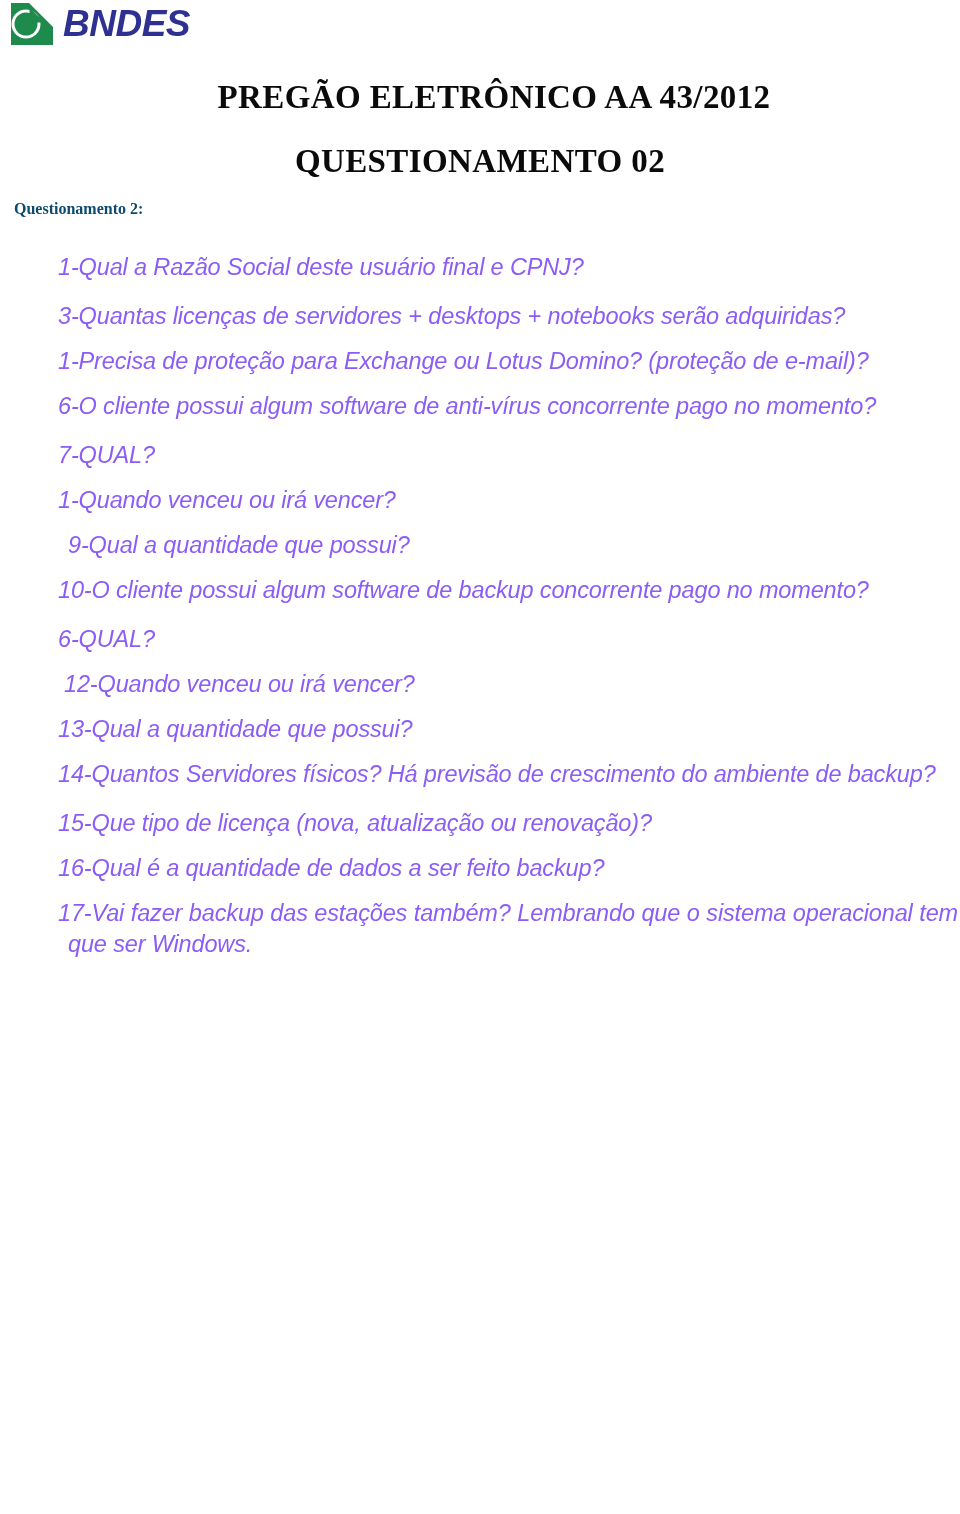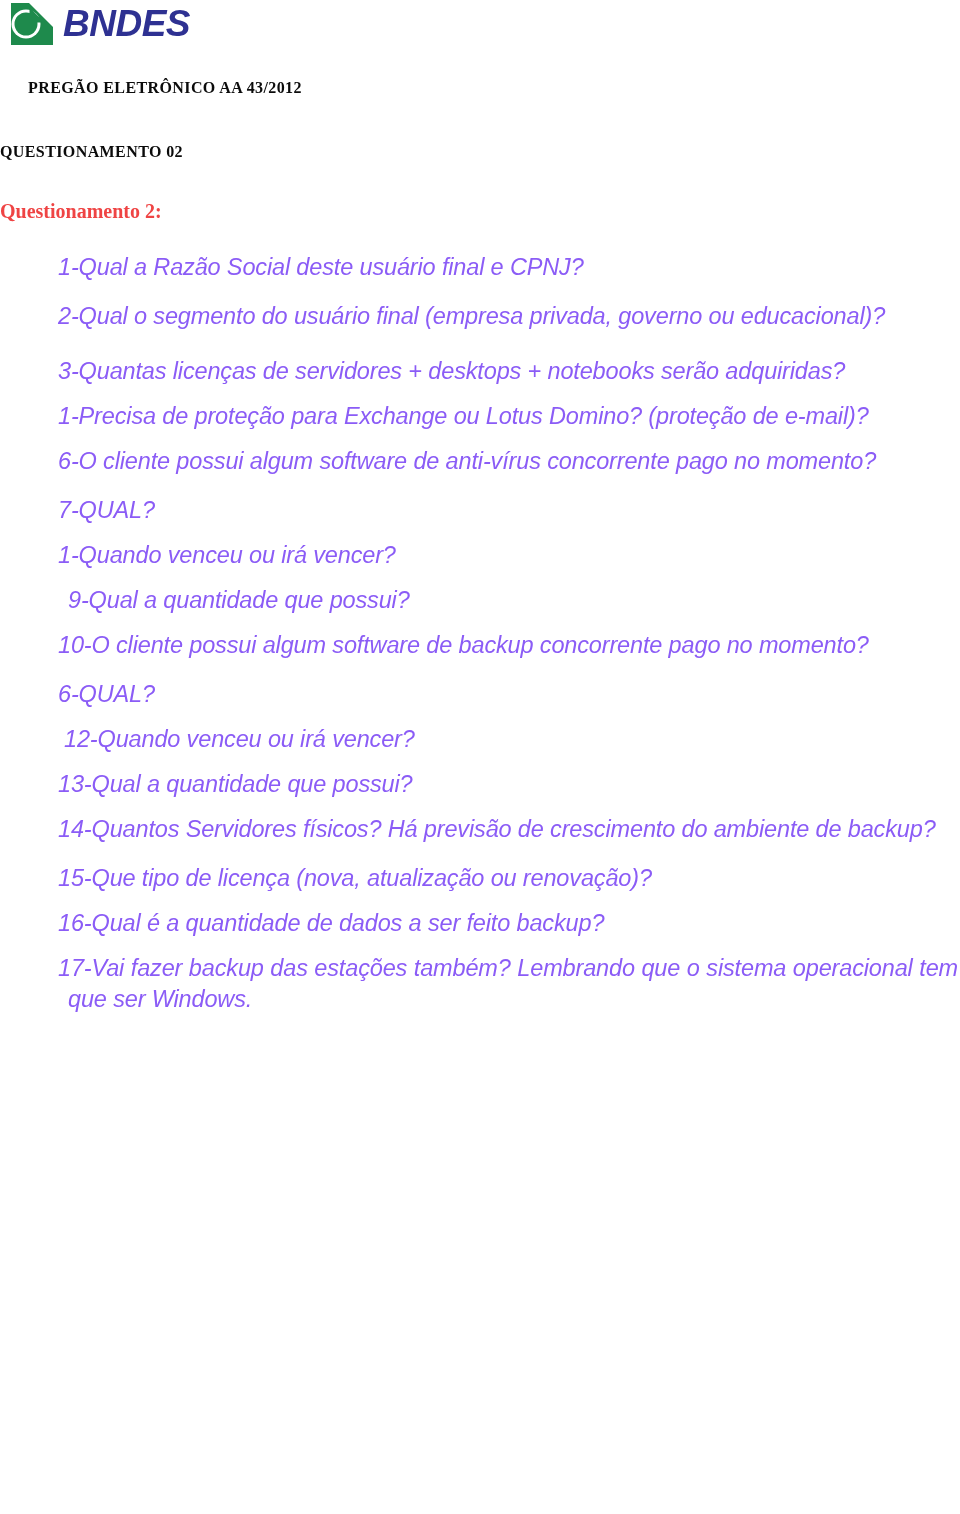"PREGÃO ELETRÔNICO AA 43/2012" .doc-title { font-size: 16px -> 33px; text-align: none -> center }
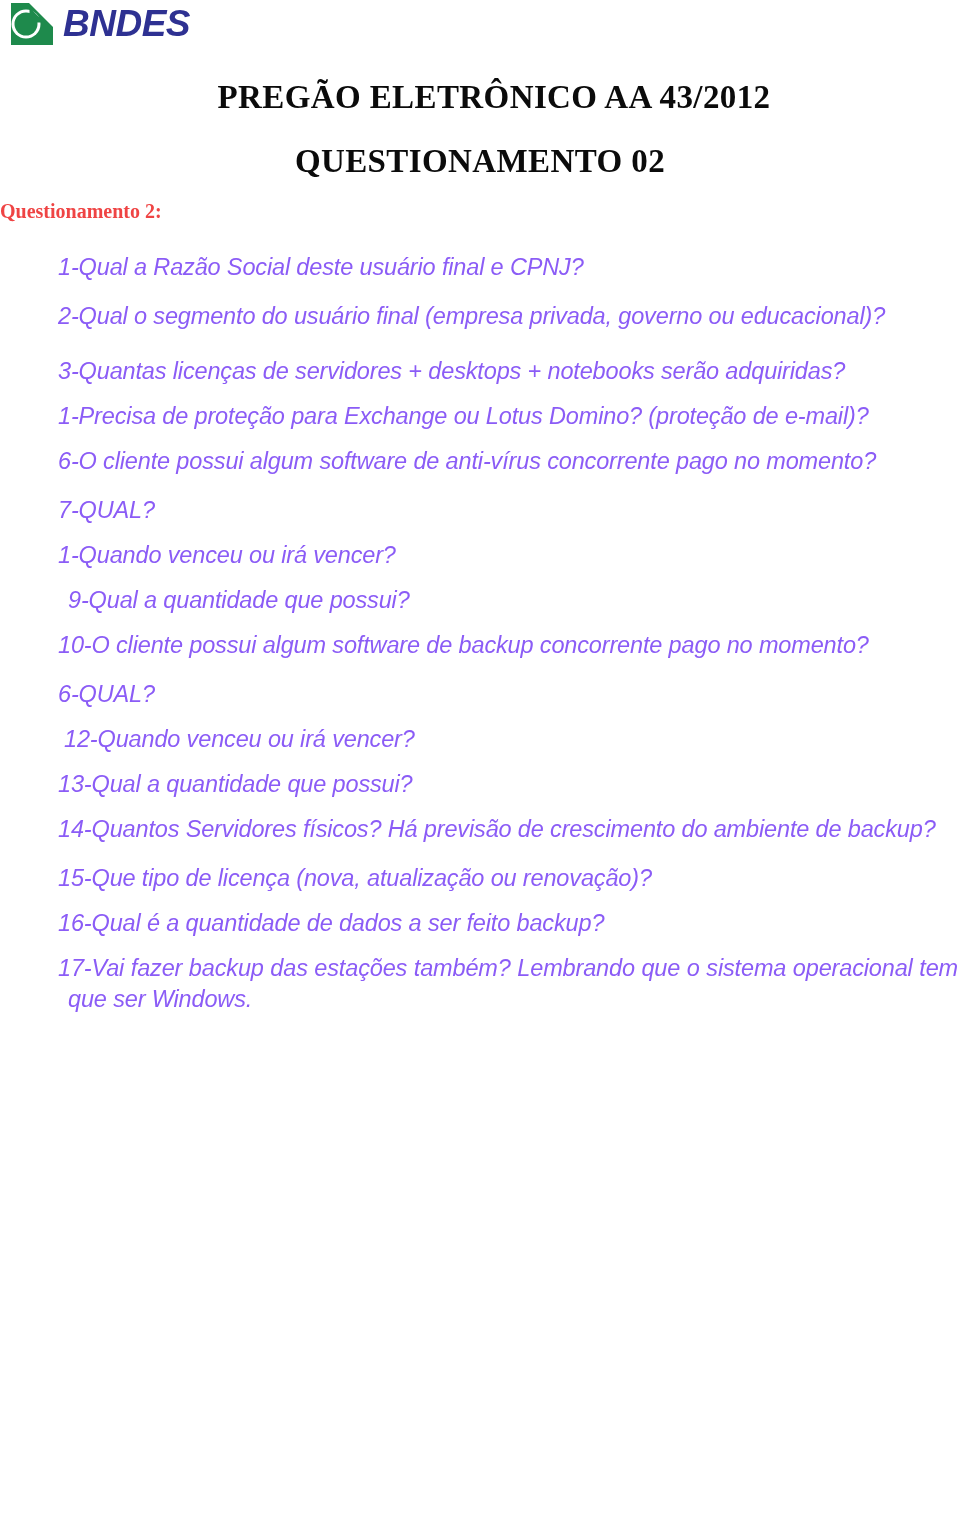"Questionamento 2:" .section-heading { color: #ef4444 -> #0c4a6e; font-size: 20px -> 16px; left: 0 -> 14px }
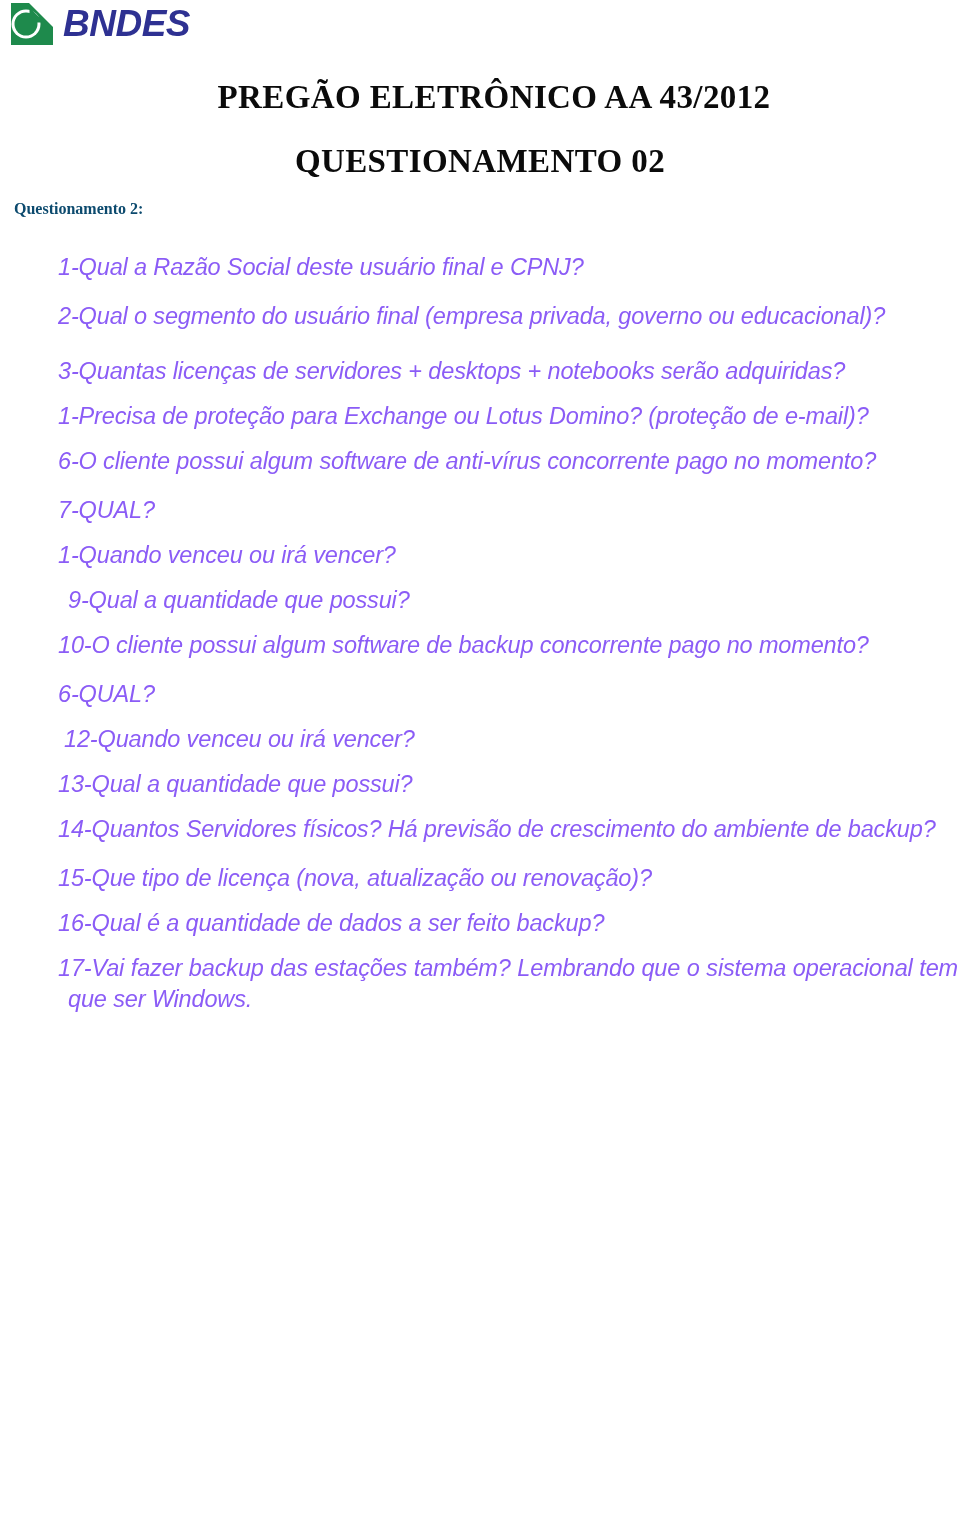"2-Qual o segmento do usuário" p.q { html: <p>2-Qual o segmento do usuário final (empresa privada, governo ou educacional)?</p> -> none }
